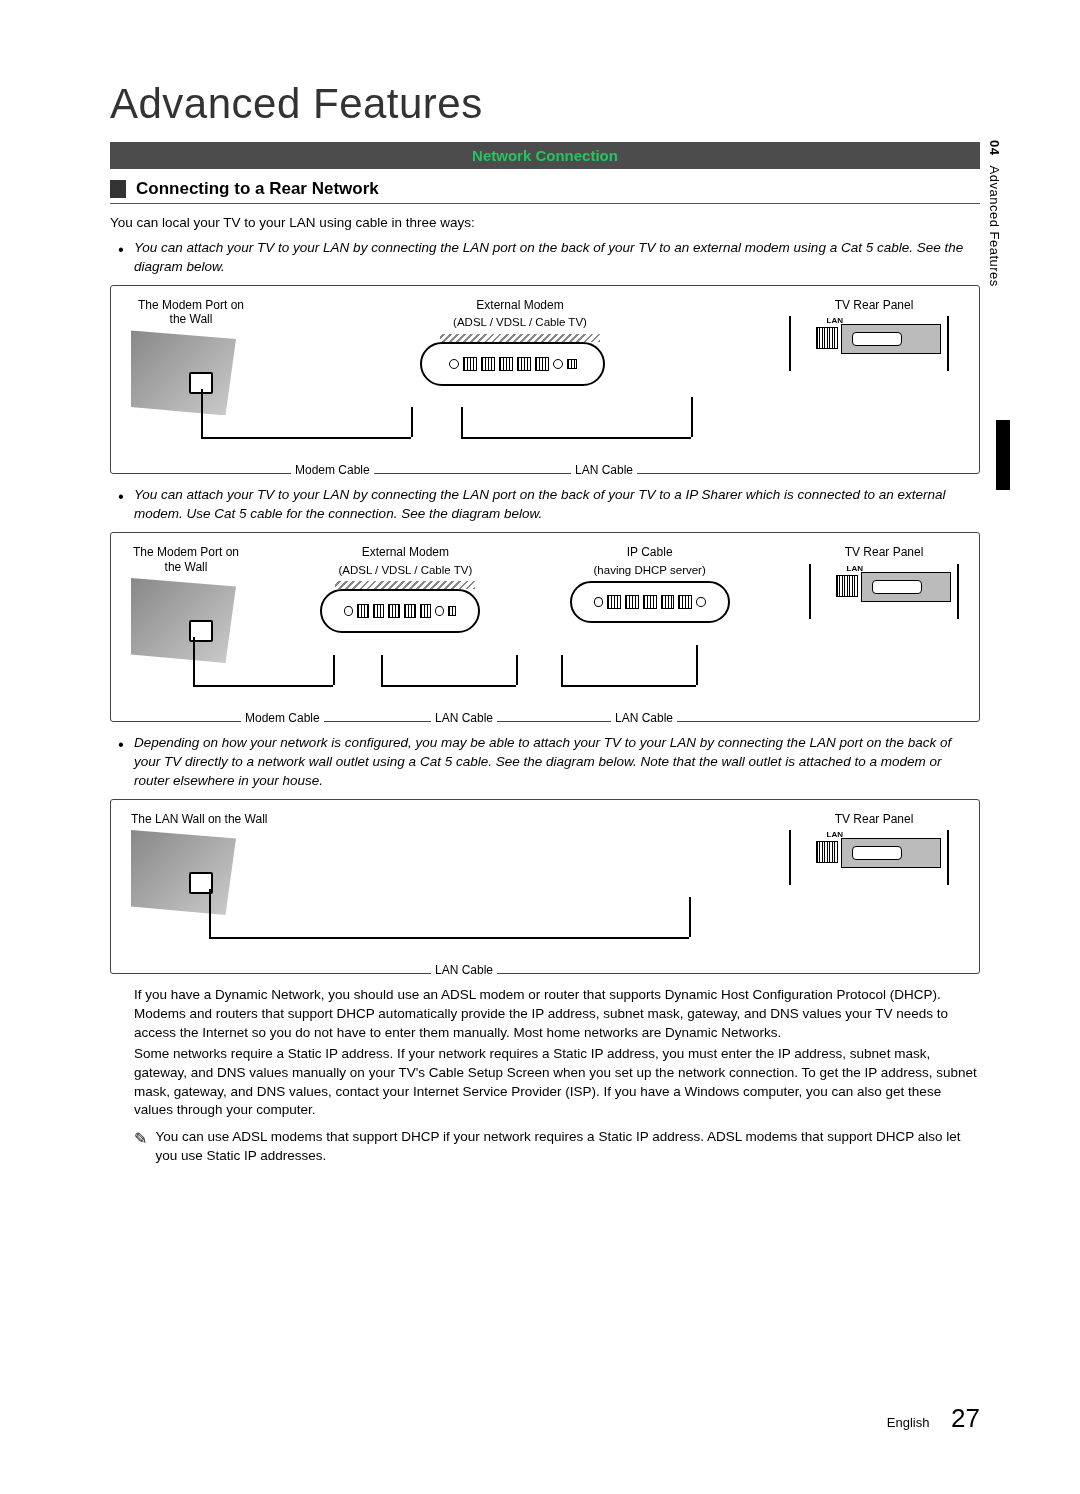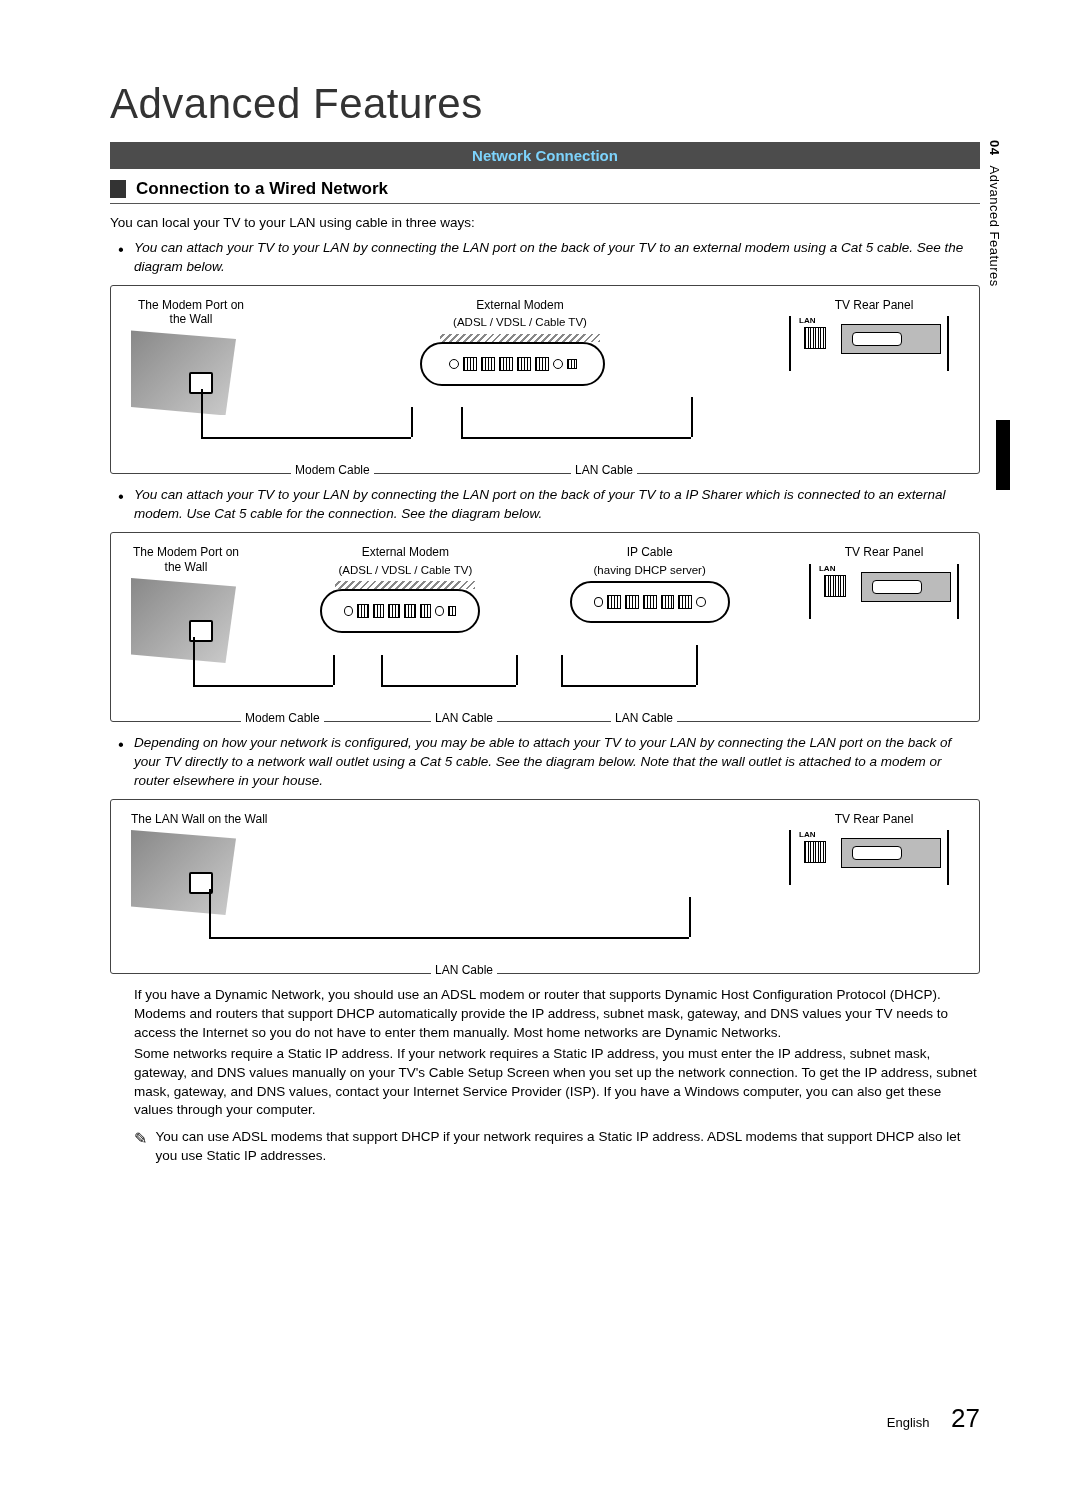"Network Connection" .section-bar { color: #7dd3fc -> #22c55e }
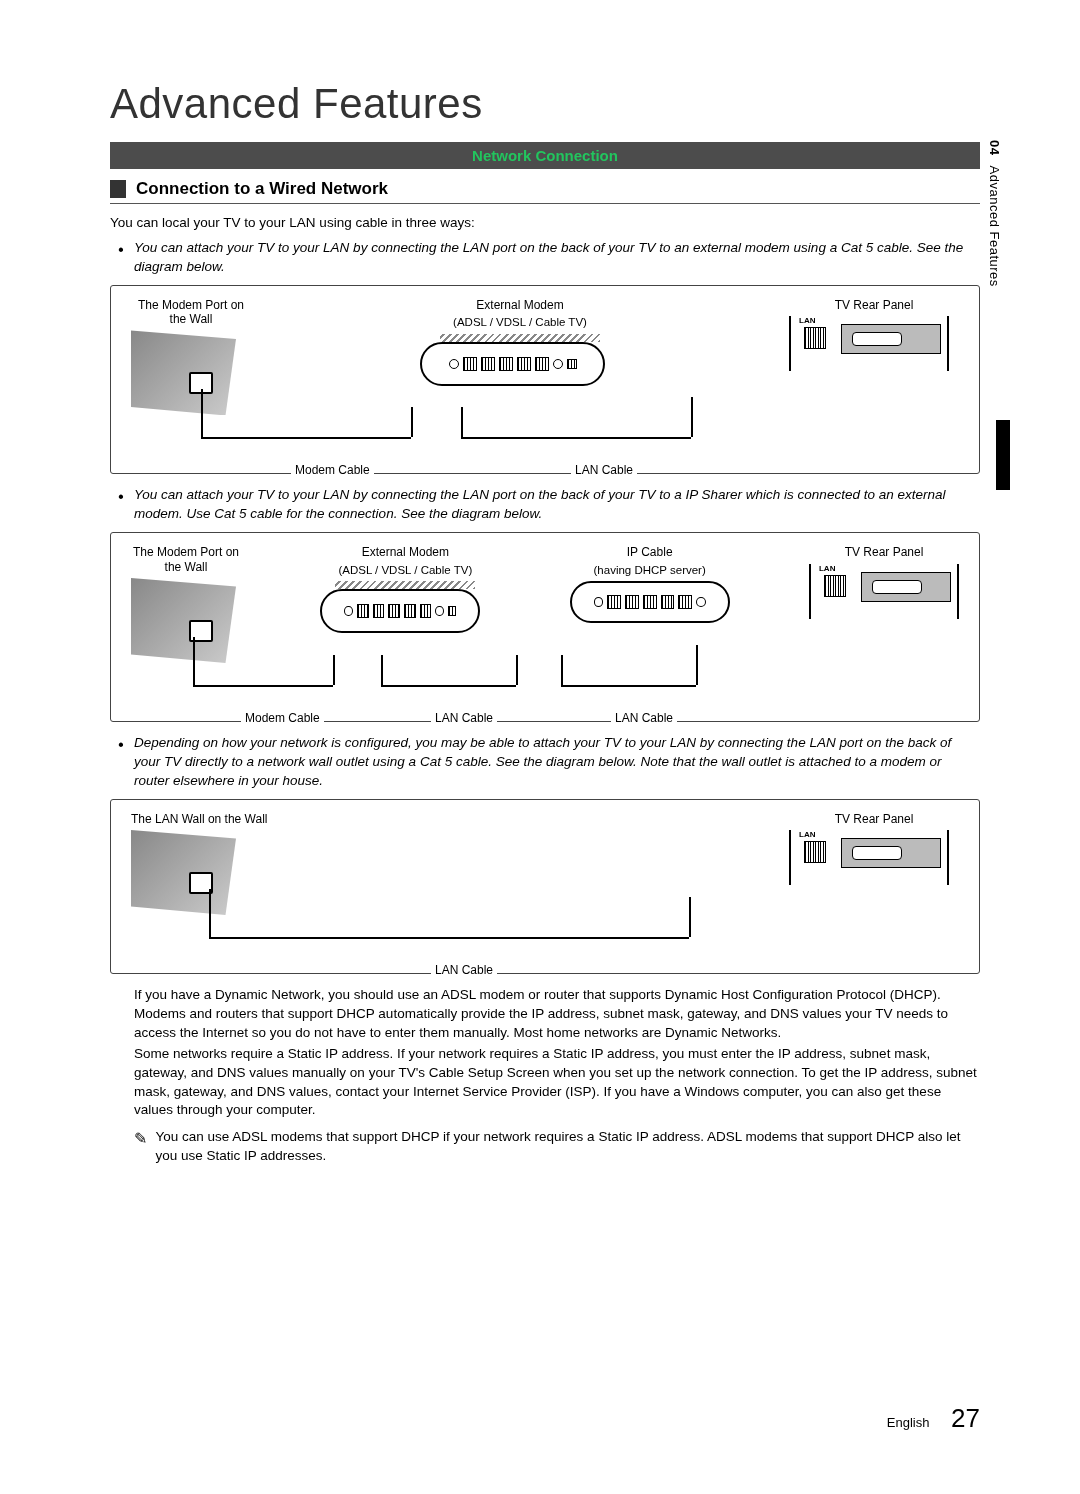"Connection to a Wired Network" h2 { text: Connection to a Wired -> Connecting to a Rear }
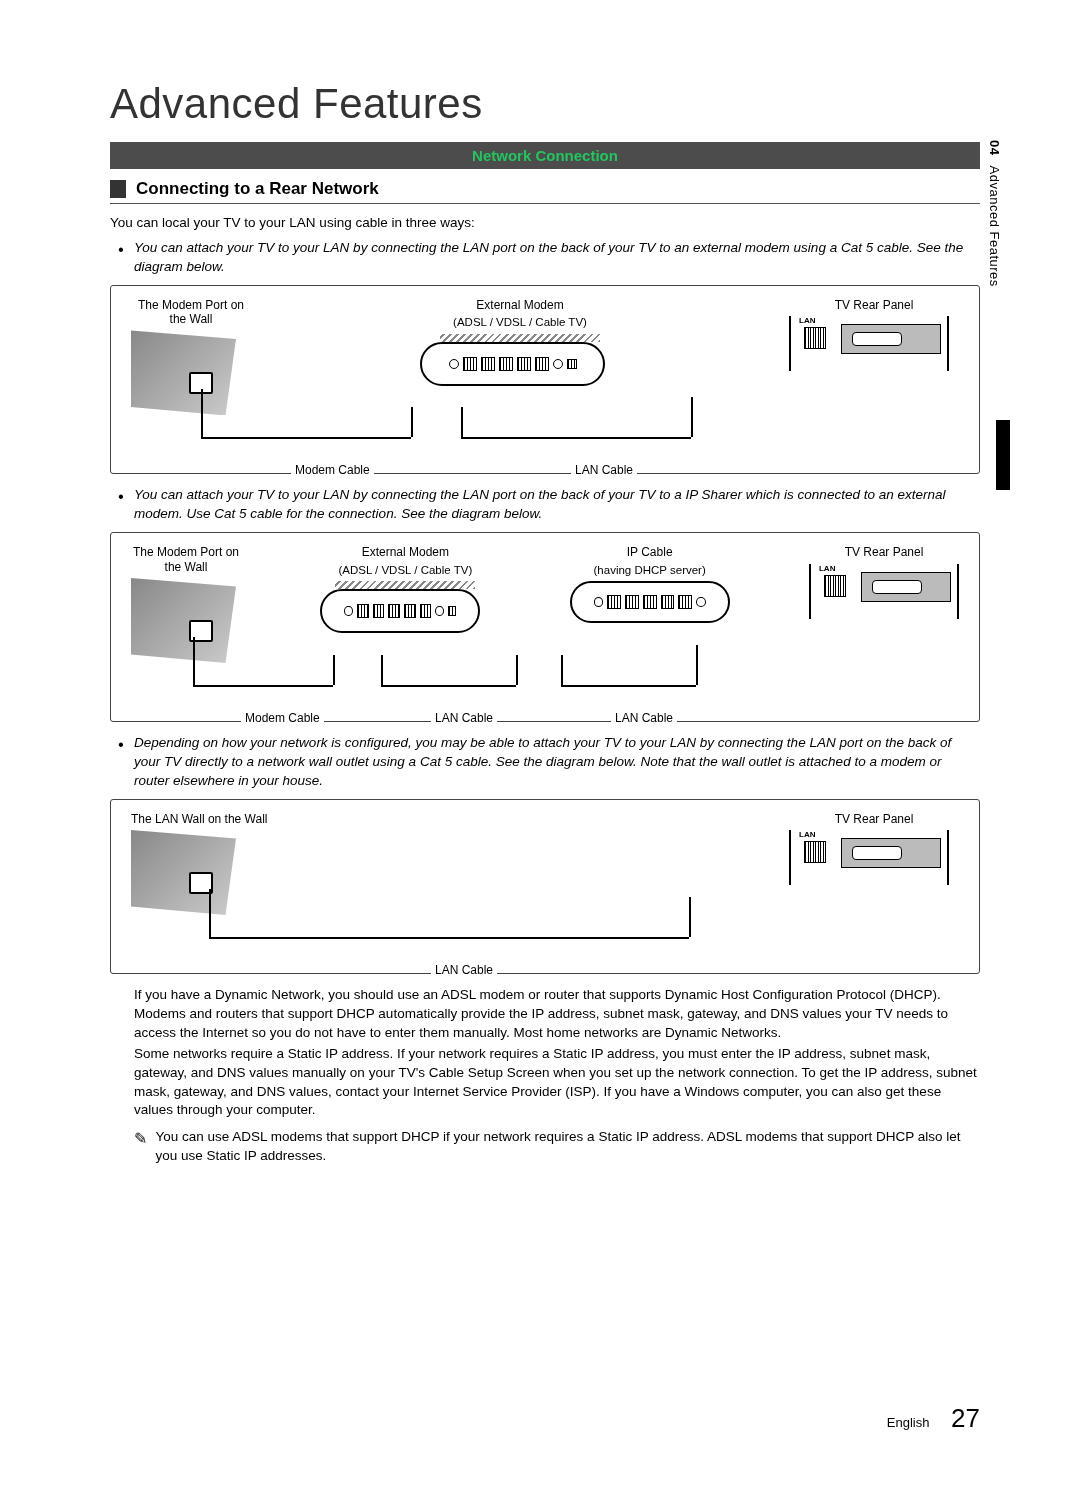"LAN" .rear-panel .lan-slot { left: 10px -> 22px; text-align: left -> right }
